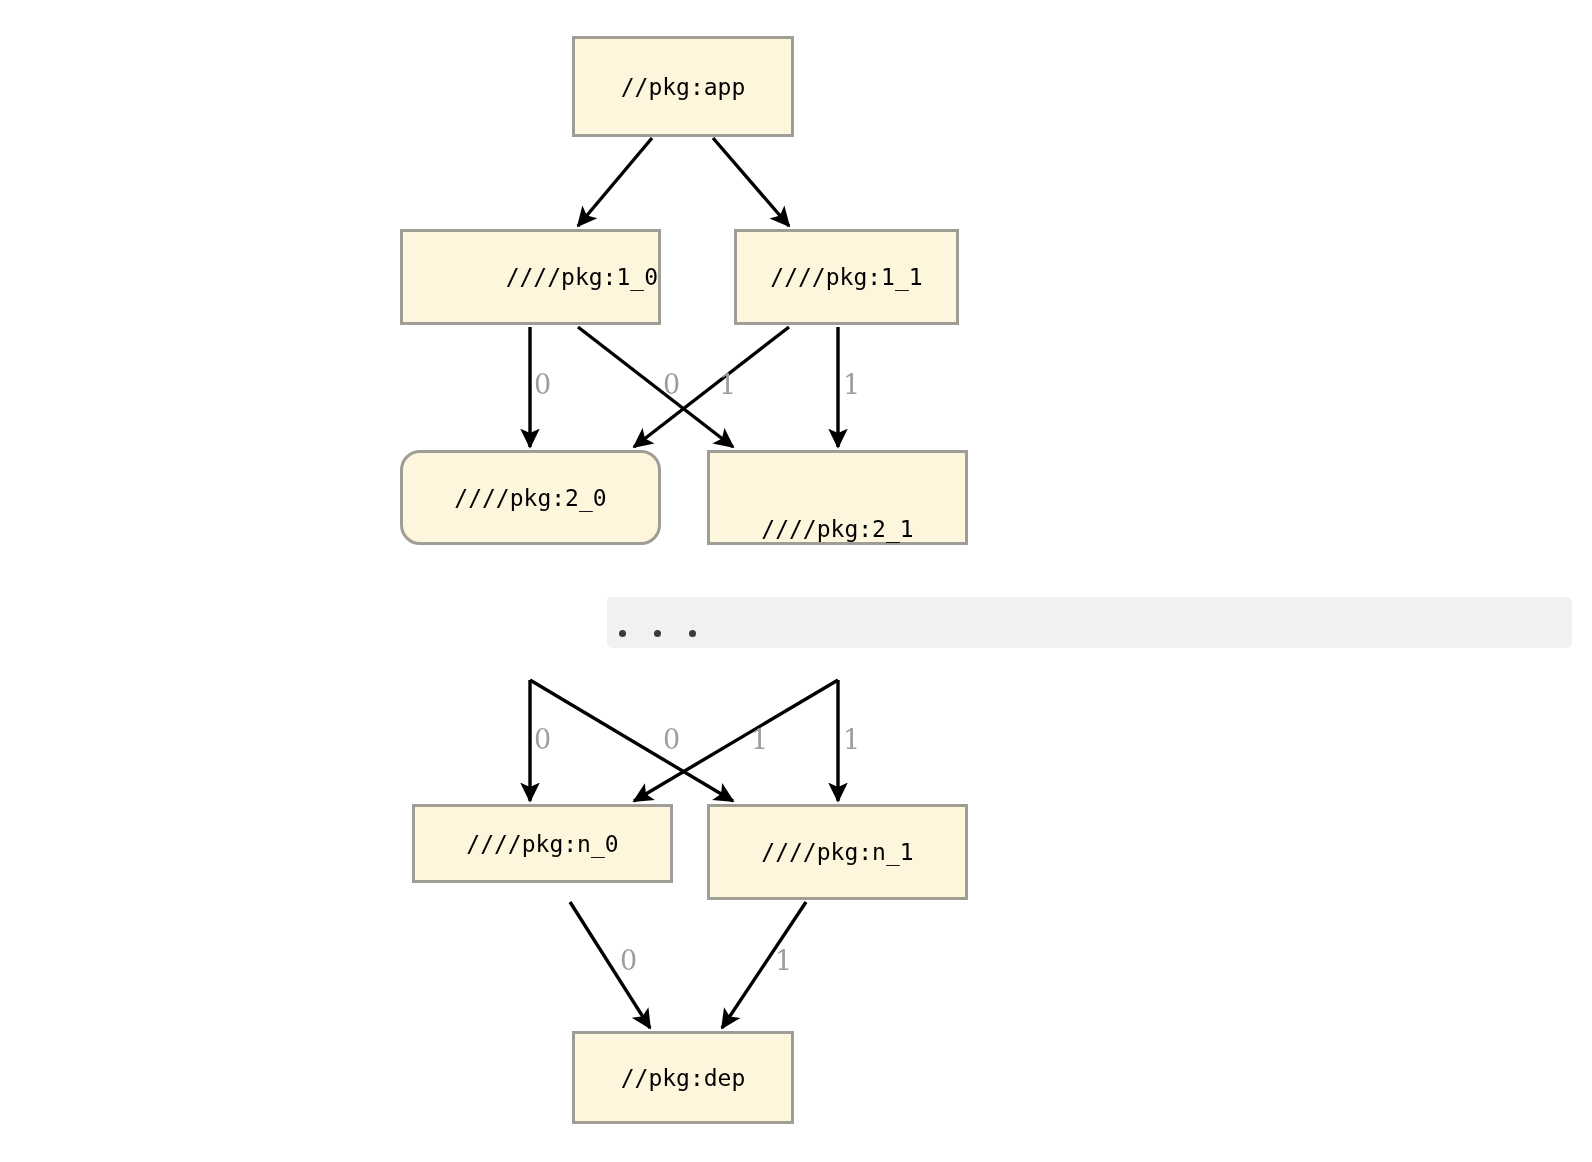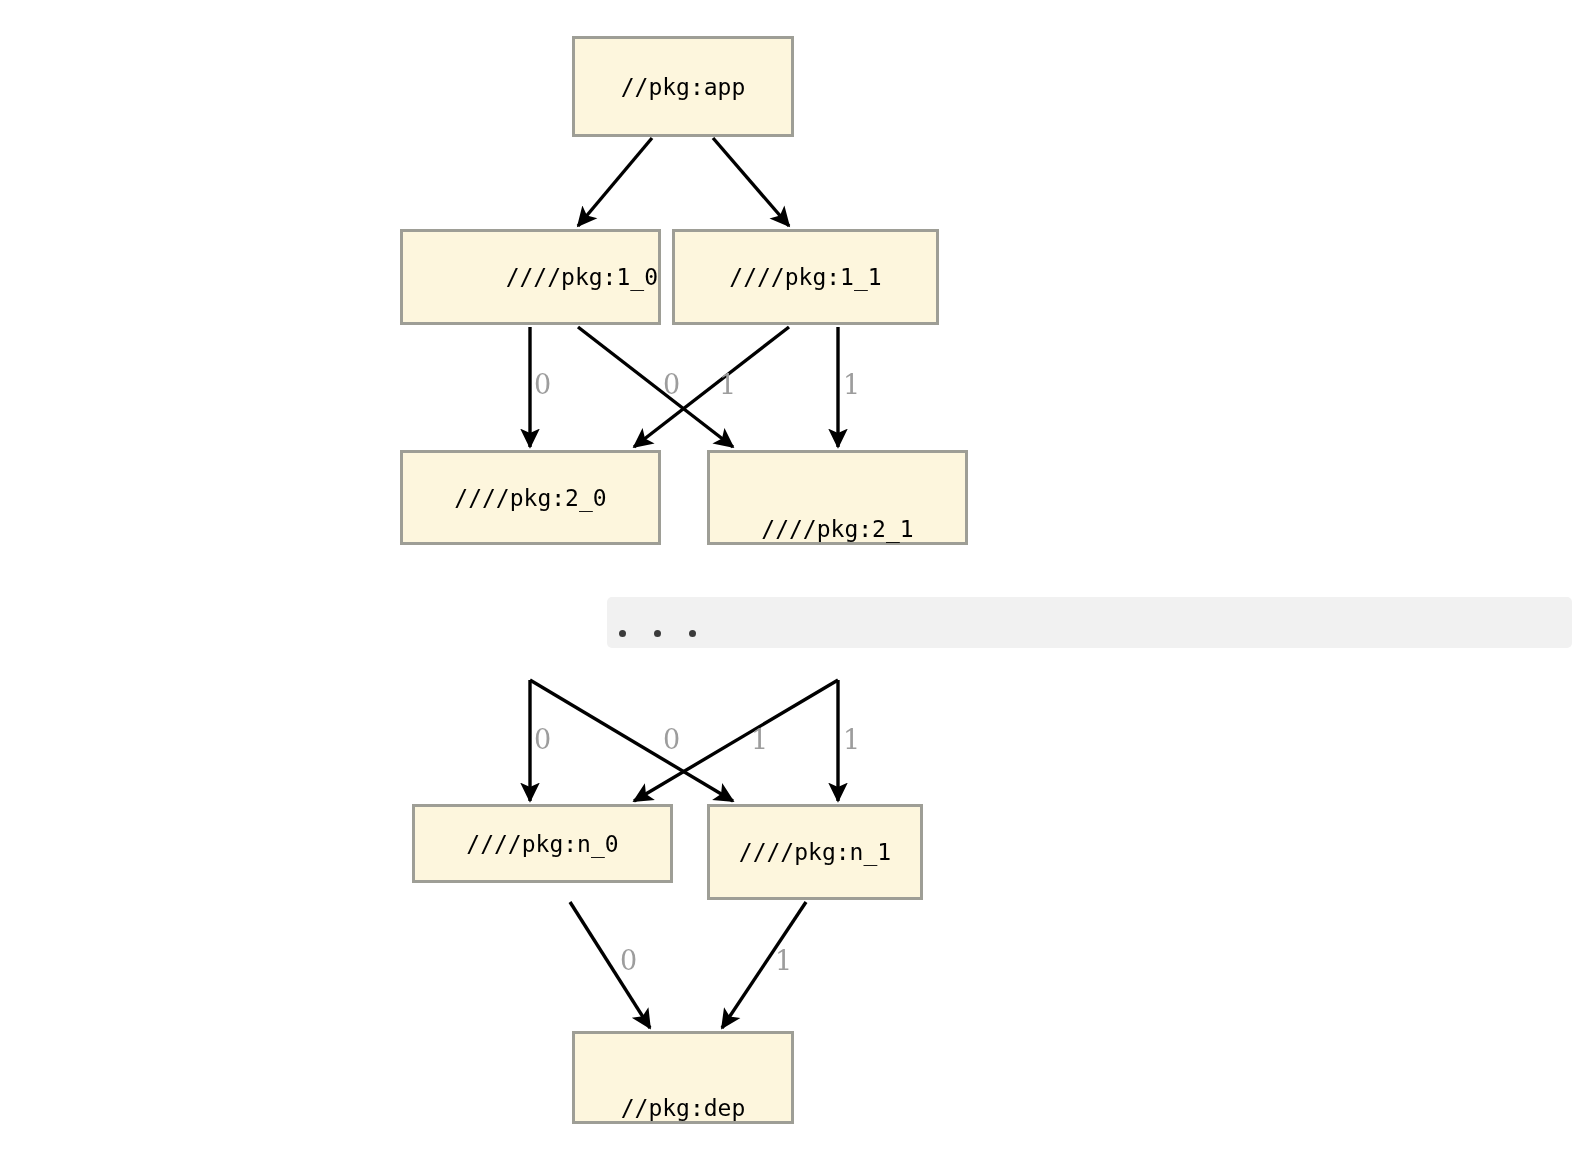"////pkg:1_1" div.node-box { left: 672px -> 734px; width: 267px -> 225px }
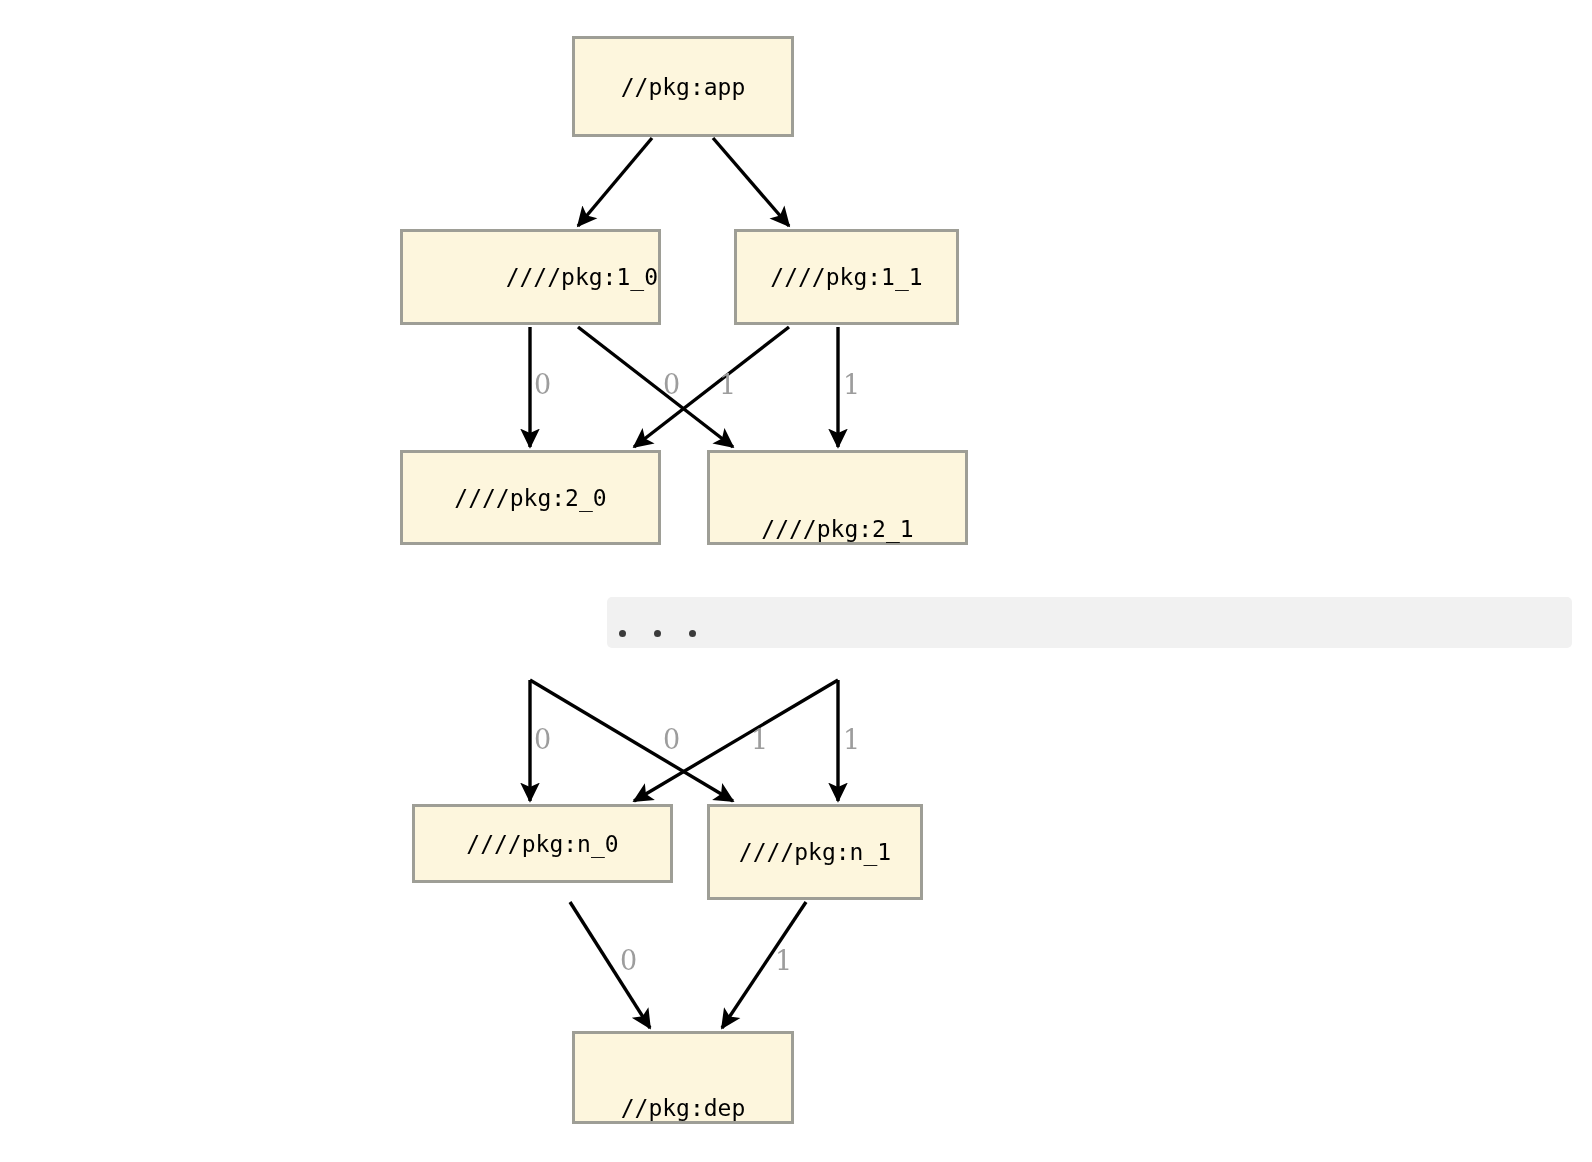"////pkg:2_0" div.node-box { border-radius: none -> 20px }
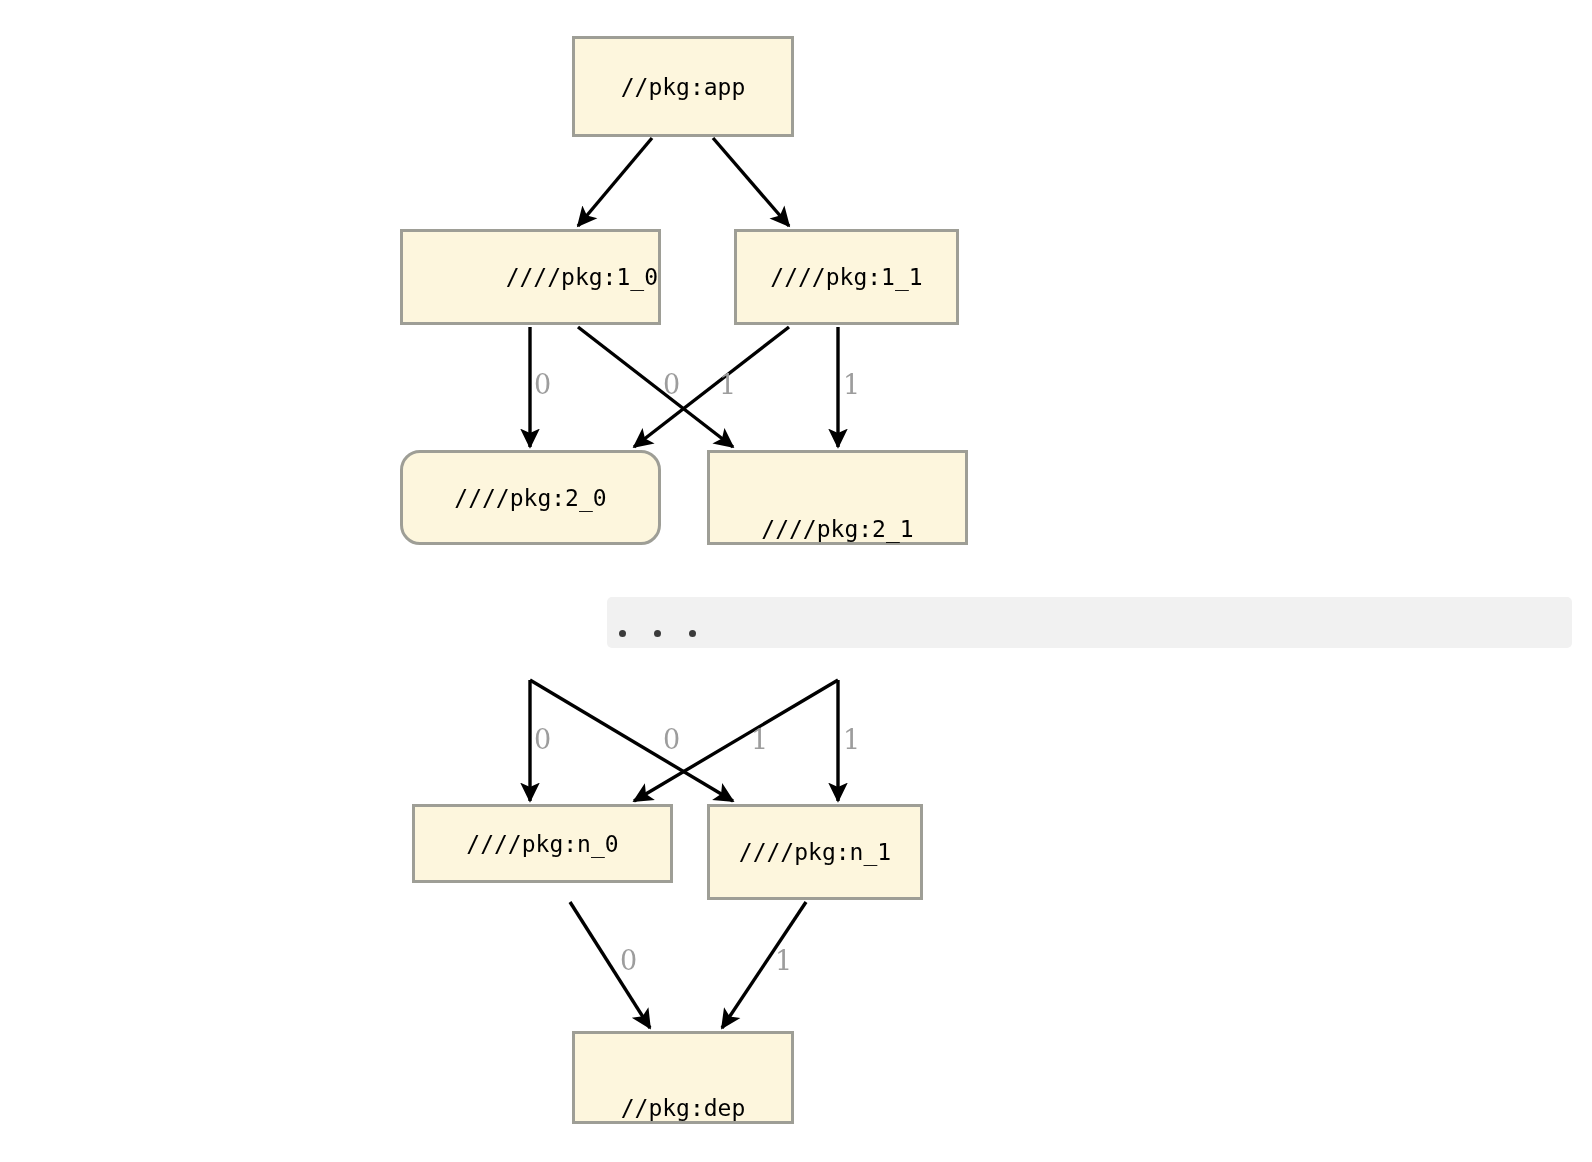"////pkg:n_1" div.node-box { width: 216px -> 261px }
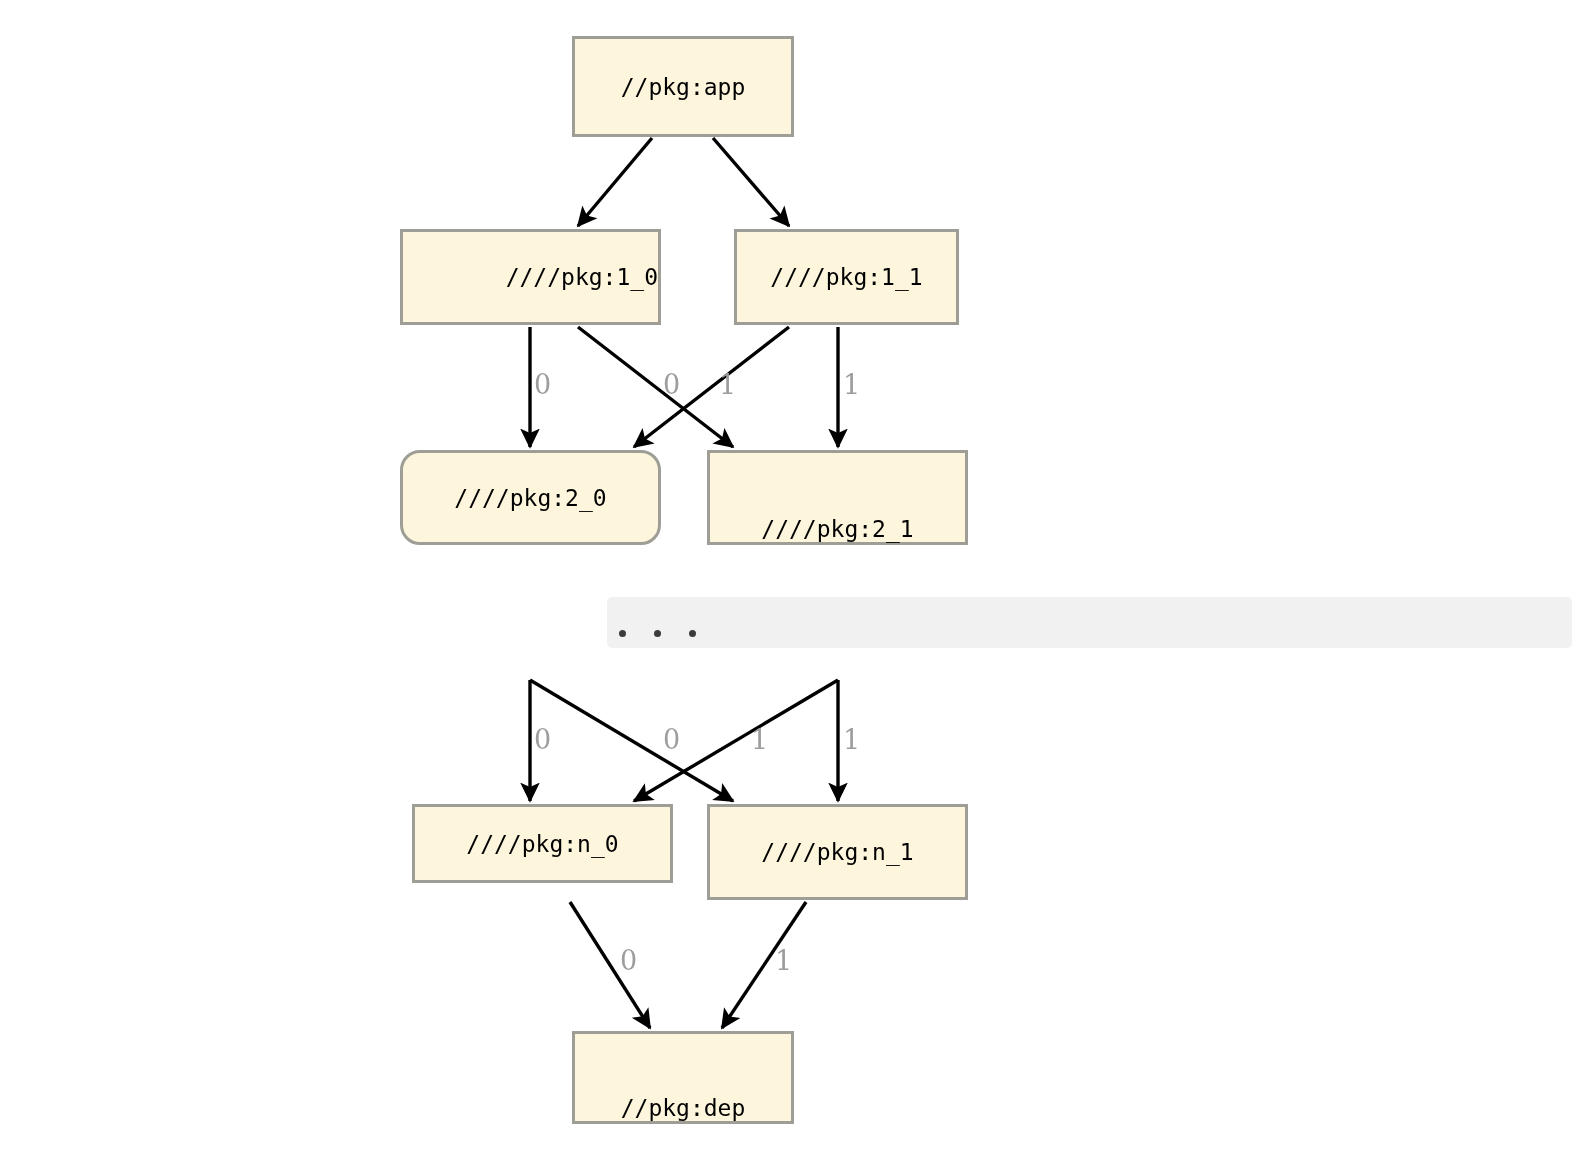"//pkg:dep" div.node-box { align-items: flex-end -> none }
